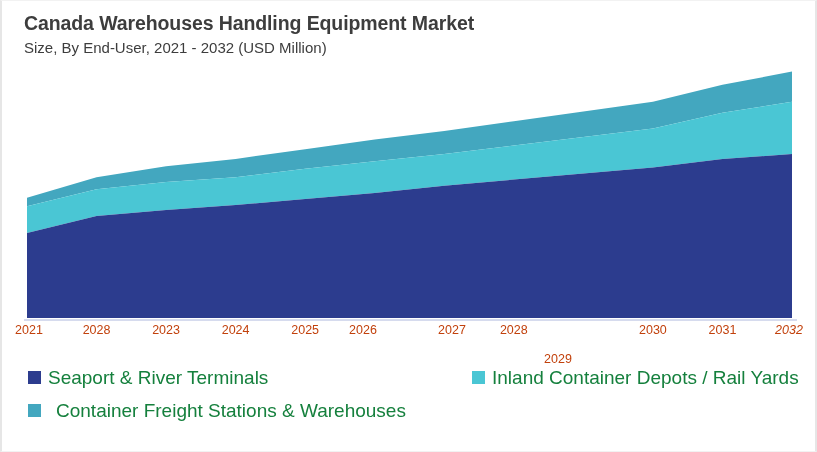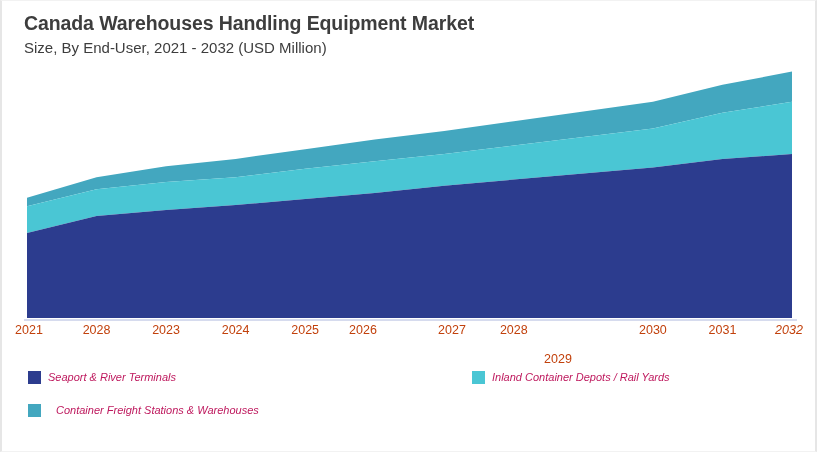"Seaport & River Terminals" .legend-label { color: #be185d -> #15803d; font-size: 11px -> 19px; font-style: italic -> none }
